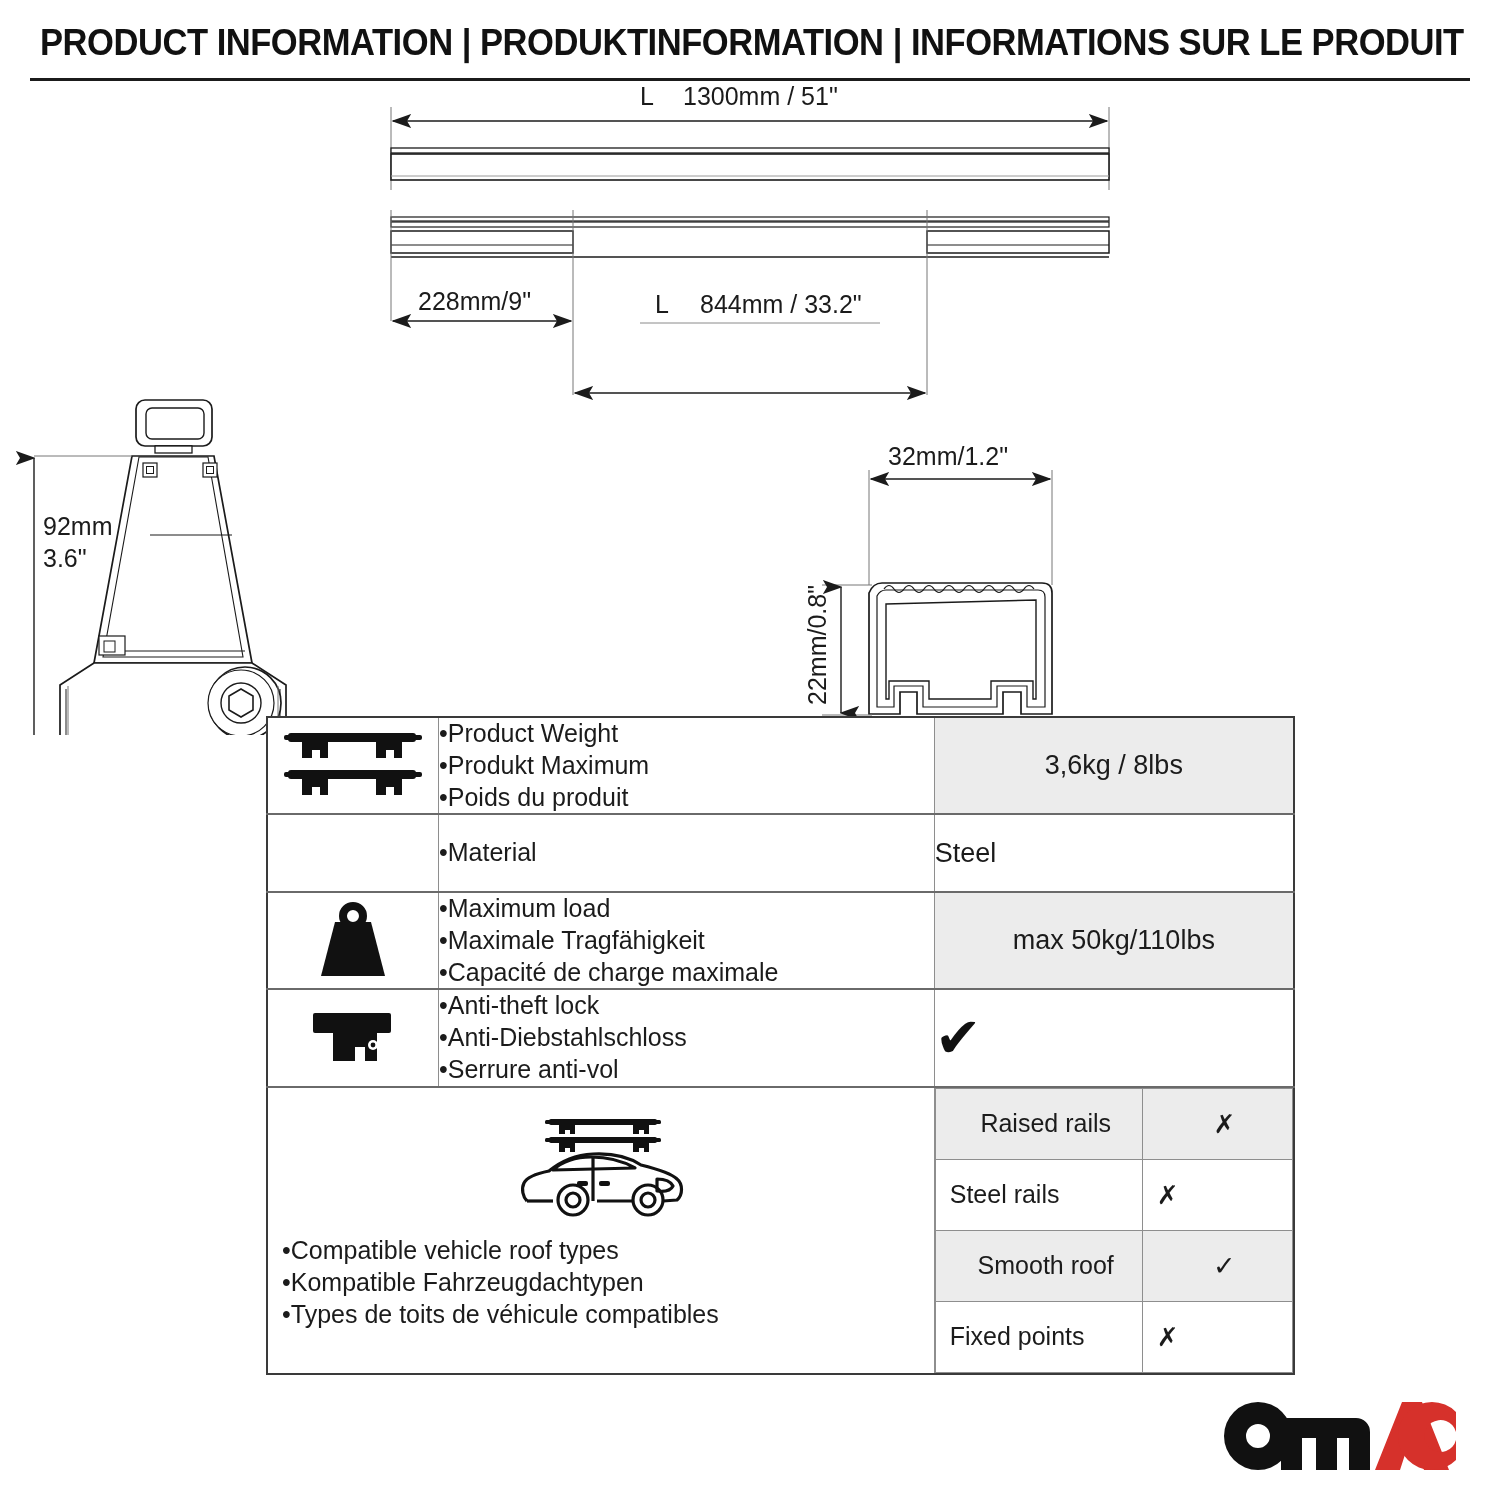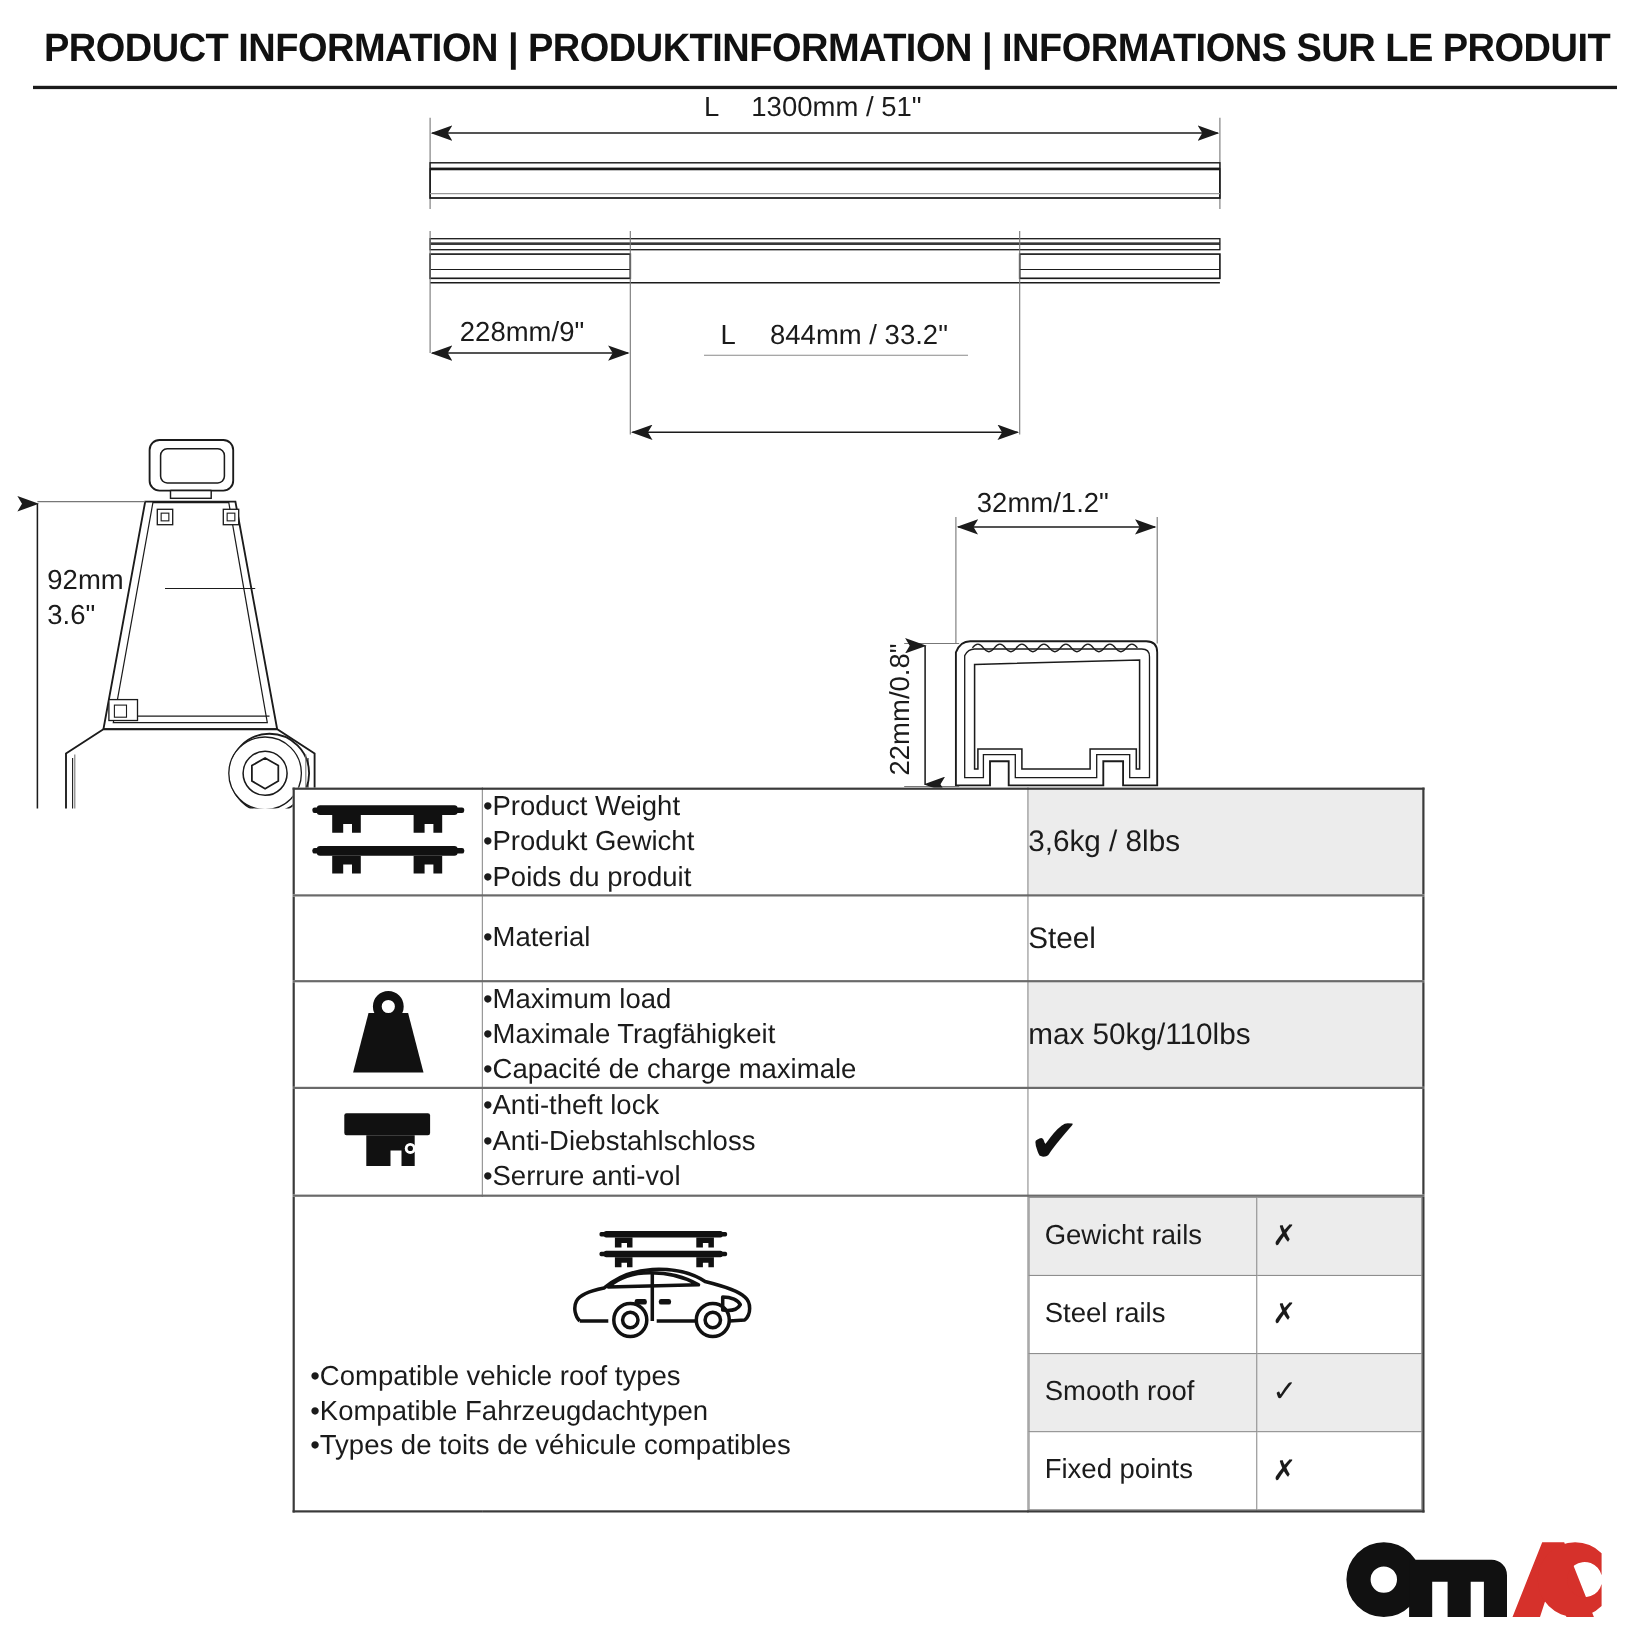"•Produkt Gewicht" div { text: Gewicht -> Maximum }
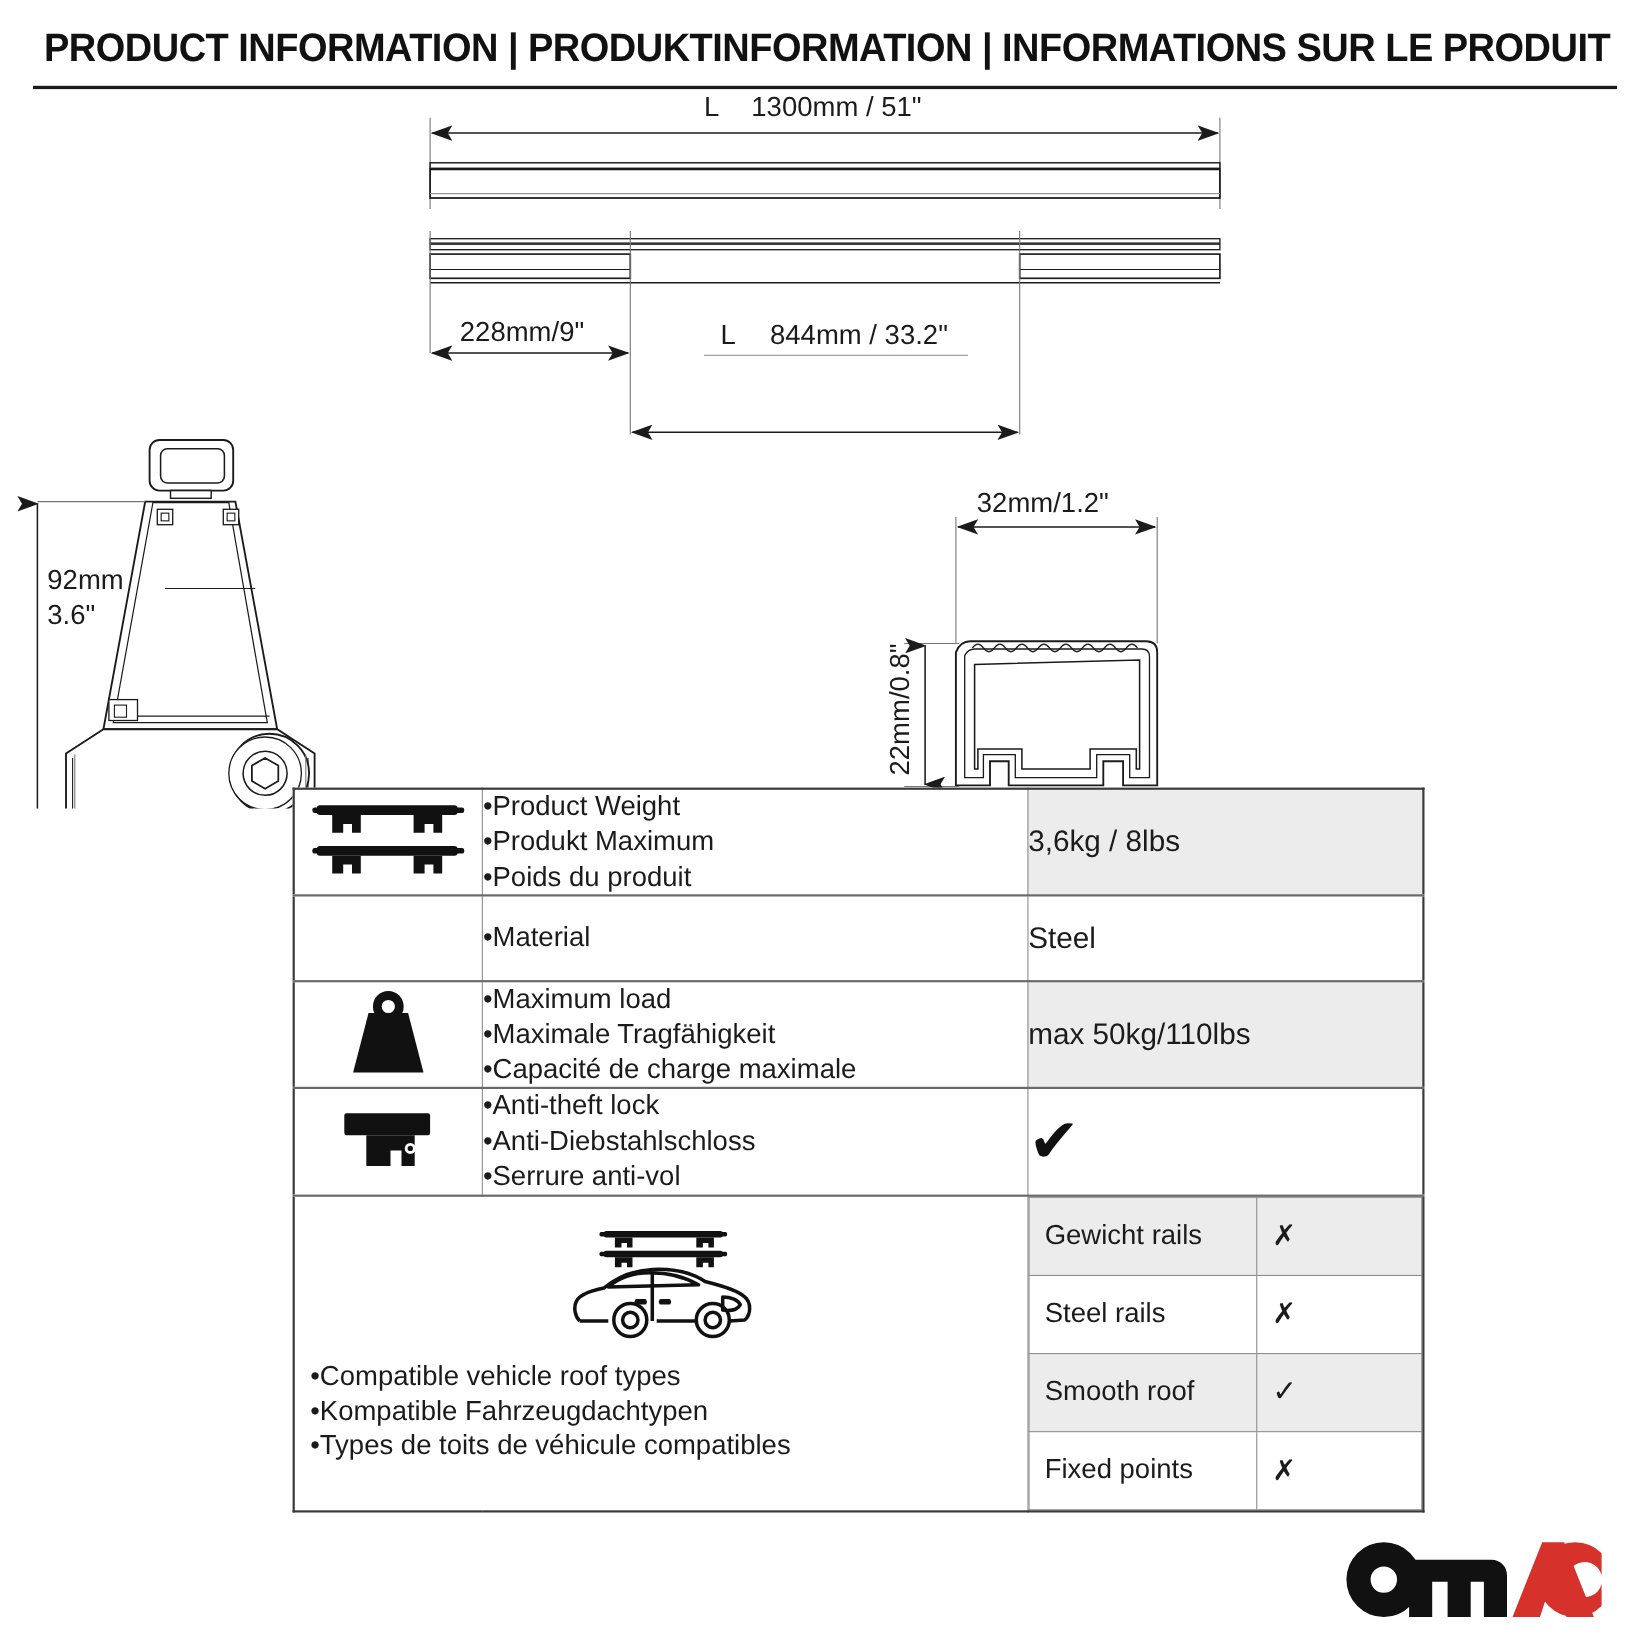"3,6kg / 8lbs" .shaded { text-align: none -> center }
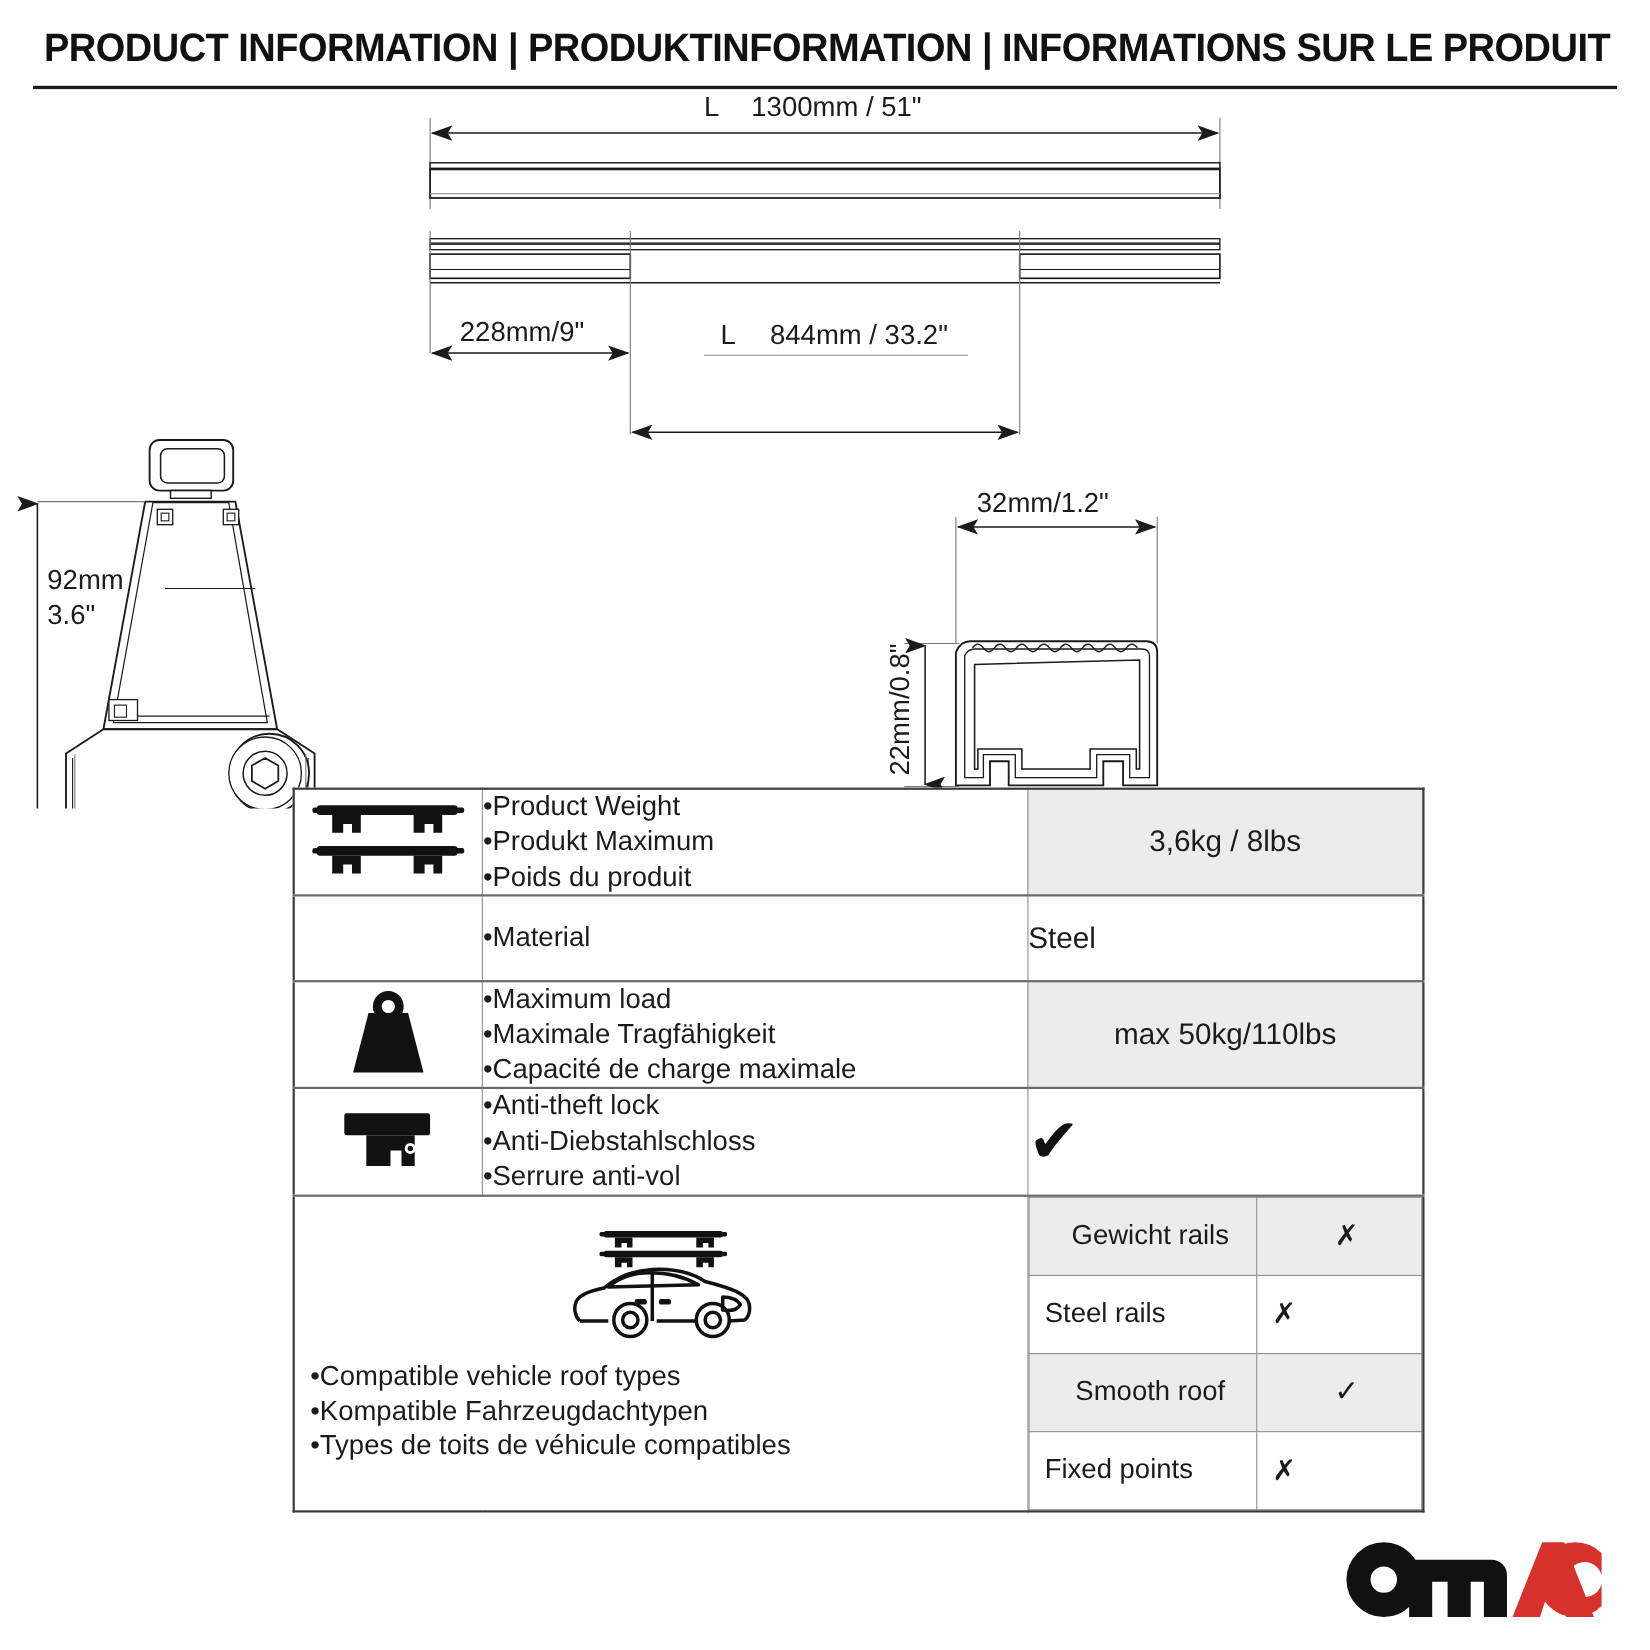"Gewicht rails" td.sub-name { text: Gewicht -> Raised }
